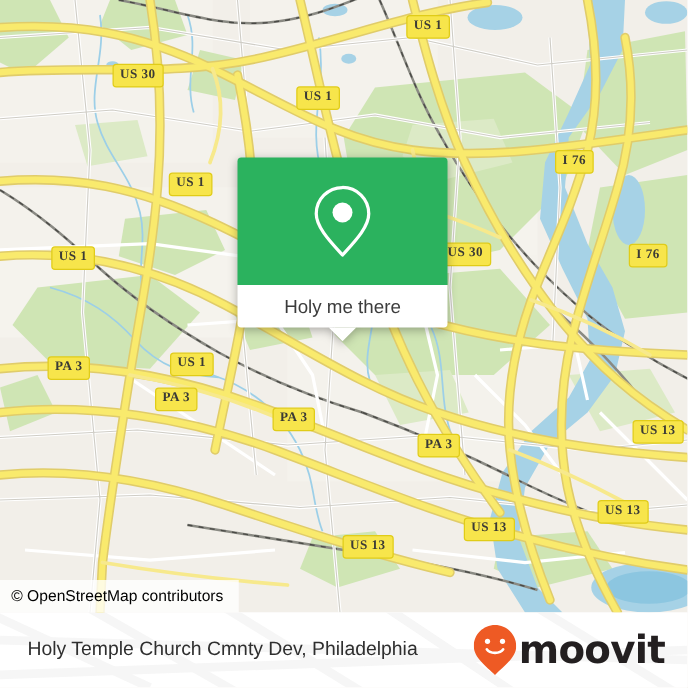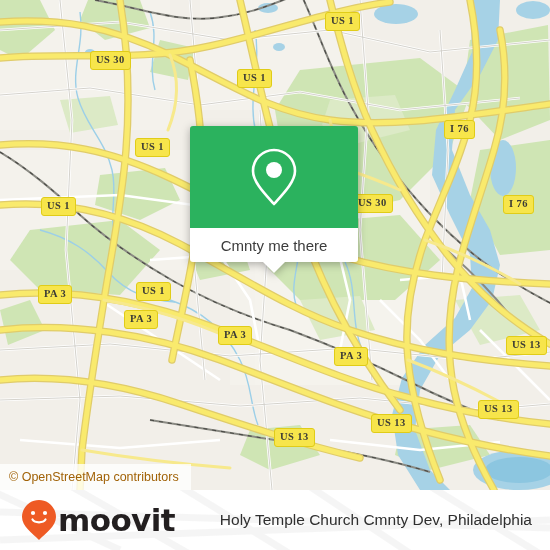"Cmnty me there" span { text: Cmnty -> Holy }
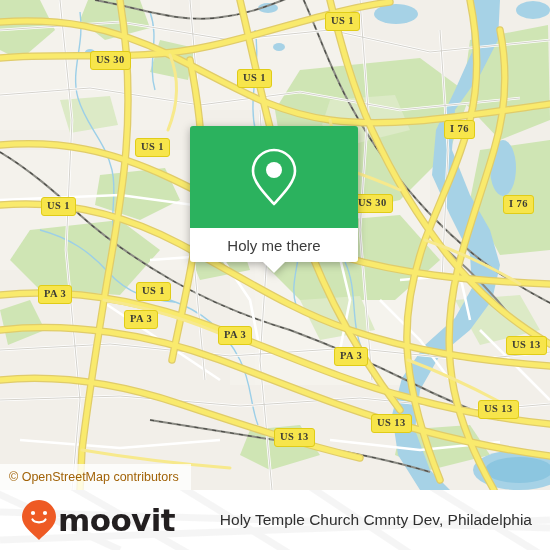"© OpenStreetMap contributors" #attribution span { color: #a16207 -> #000000 }
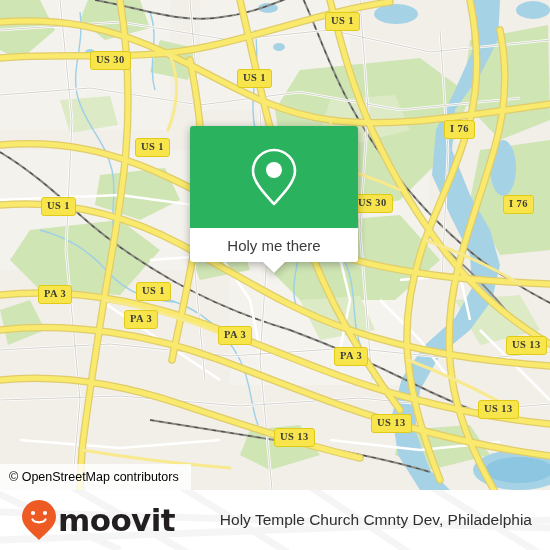"moovit" div { order: before "Holy Temple Church Cmnty Dev," -> after "Holy Temple Church Cmnty Dev," }
